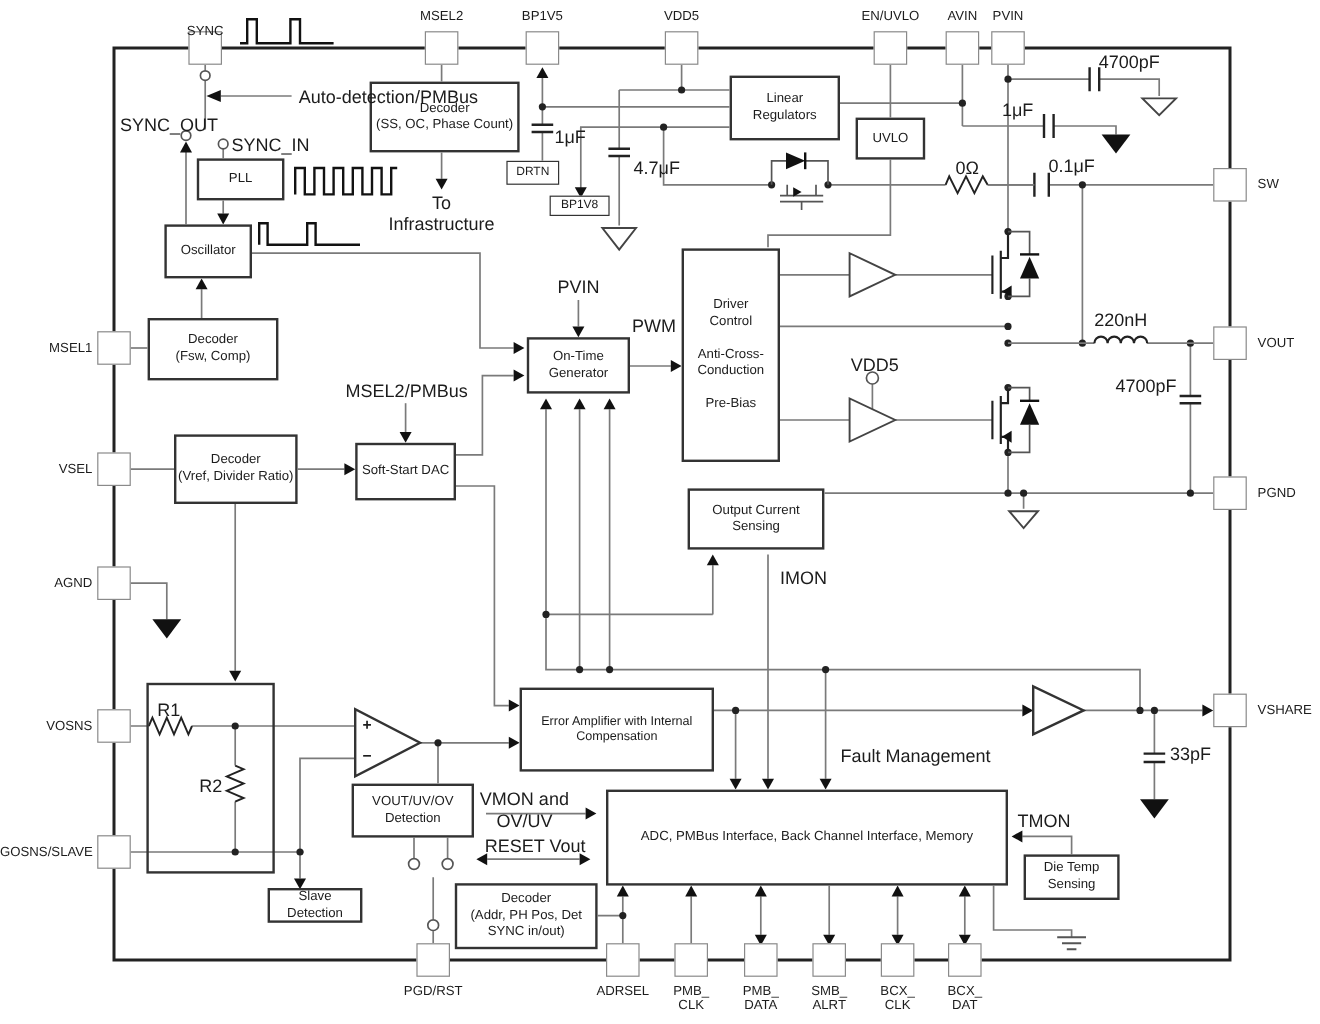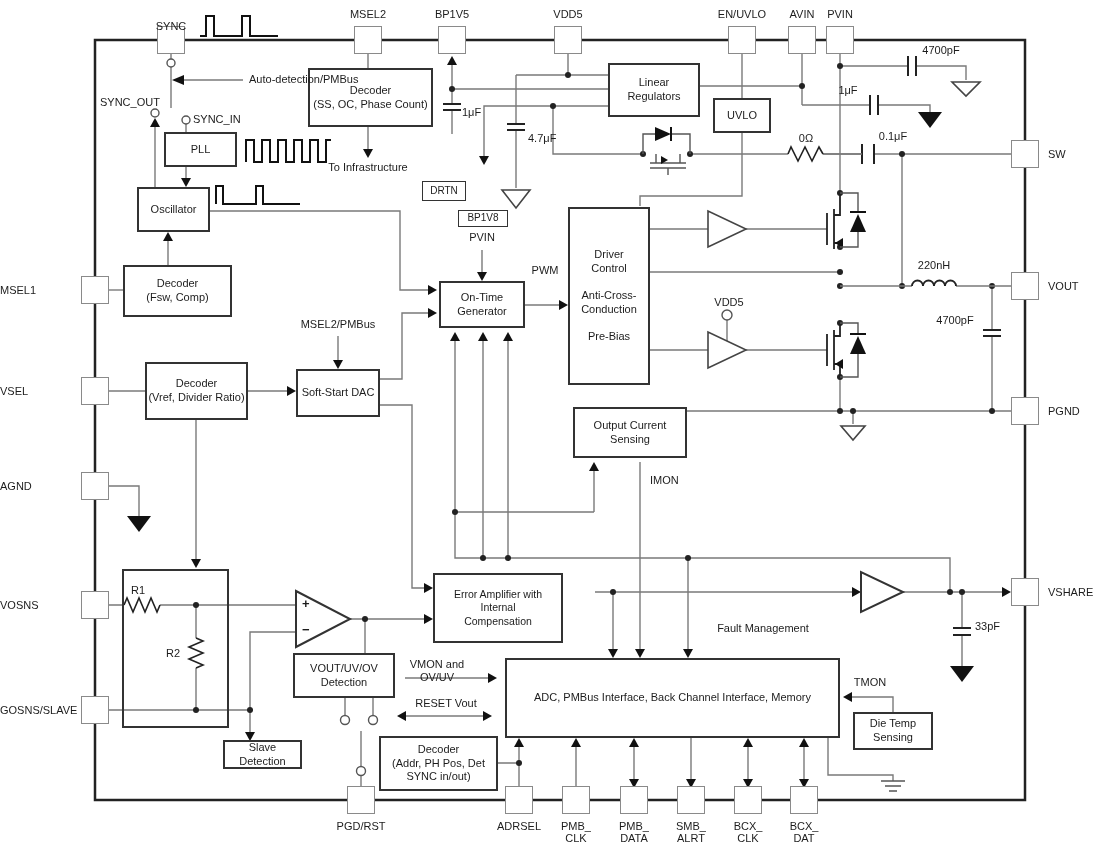"4700pF" .lbl { font-size: 11px -> 15px }
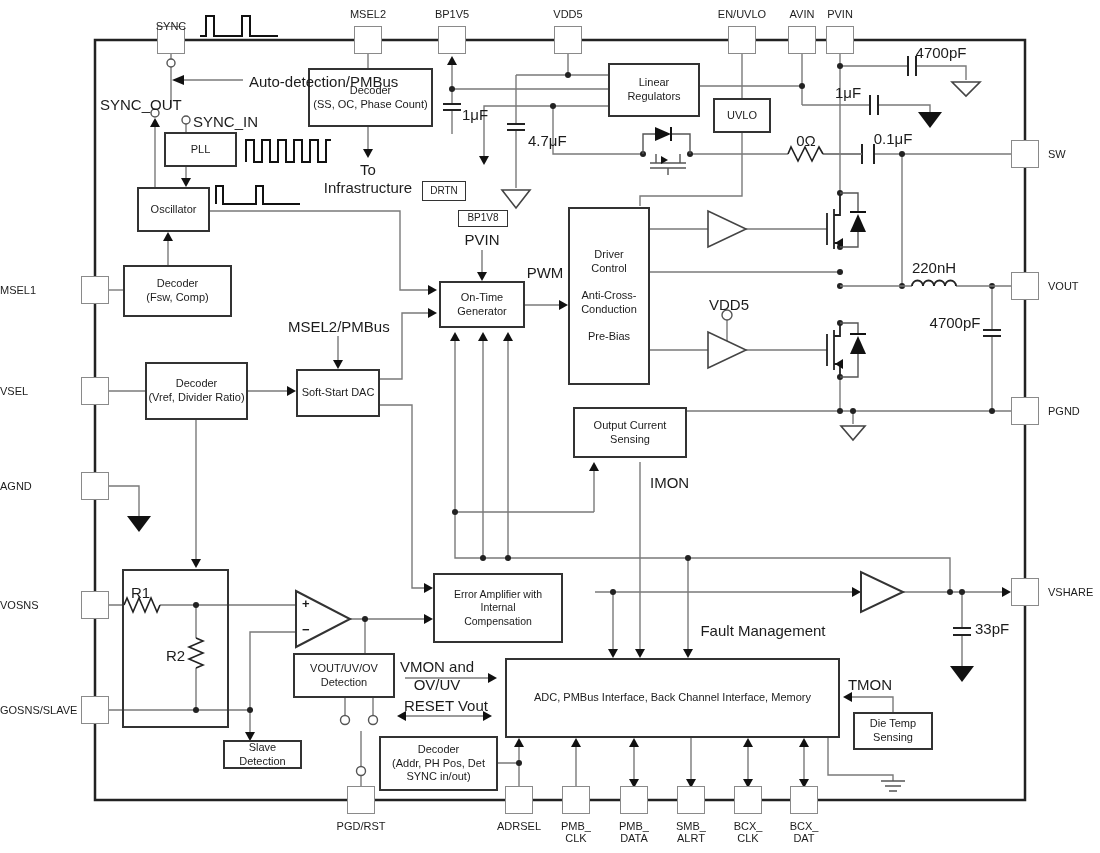"DRTN" .blk.thin { margin-top: 47px -> none }
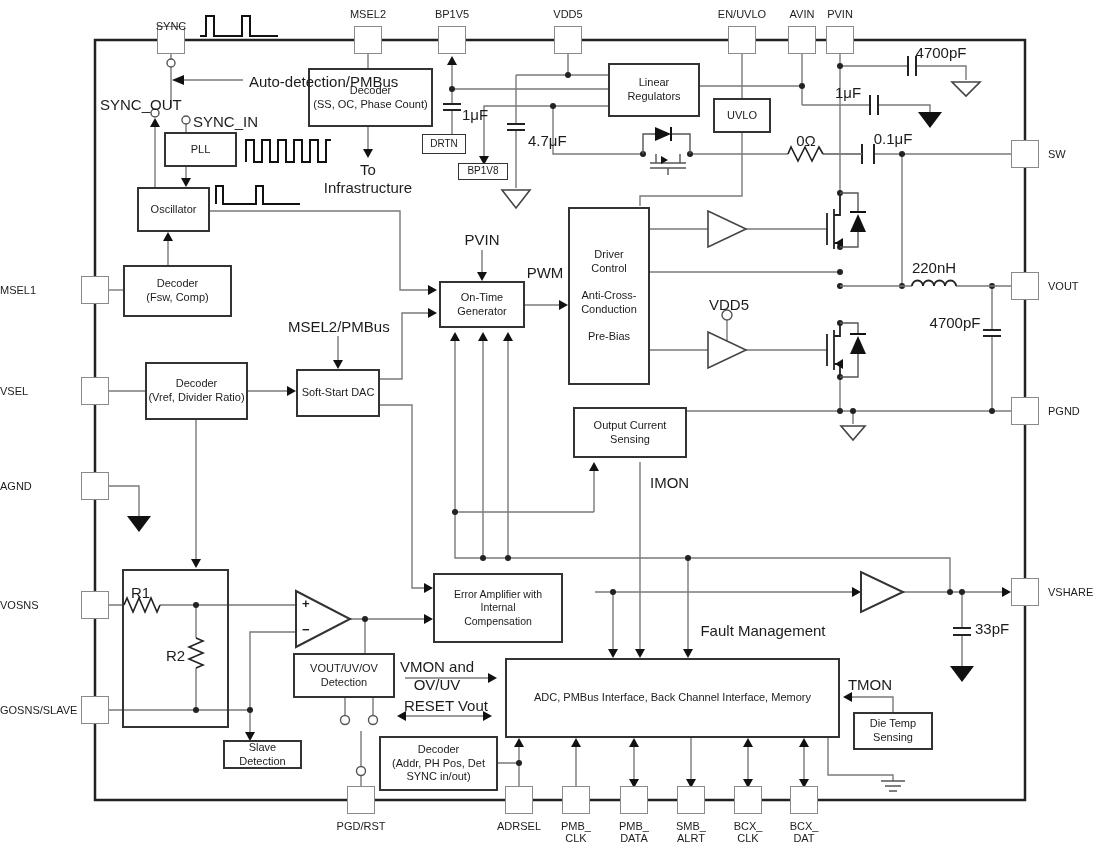"MSEL1" .plbl-r { text-align: none -> right }
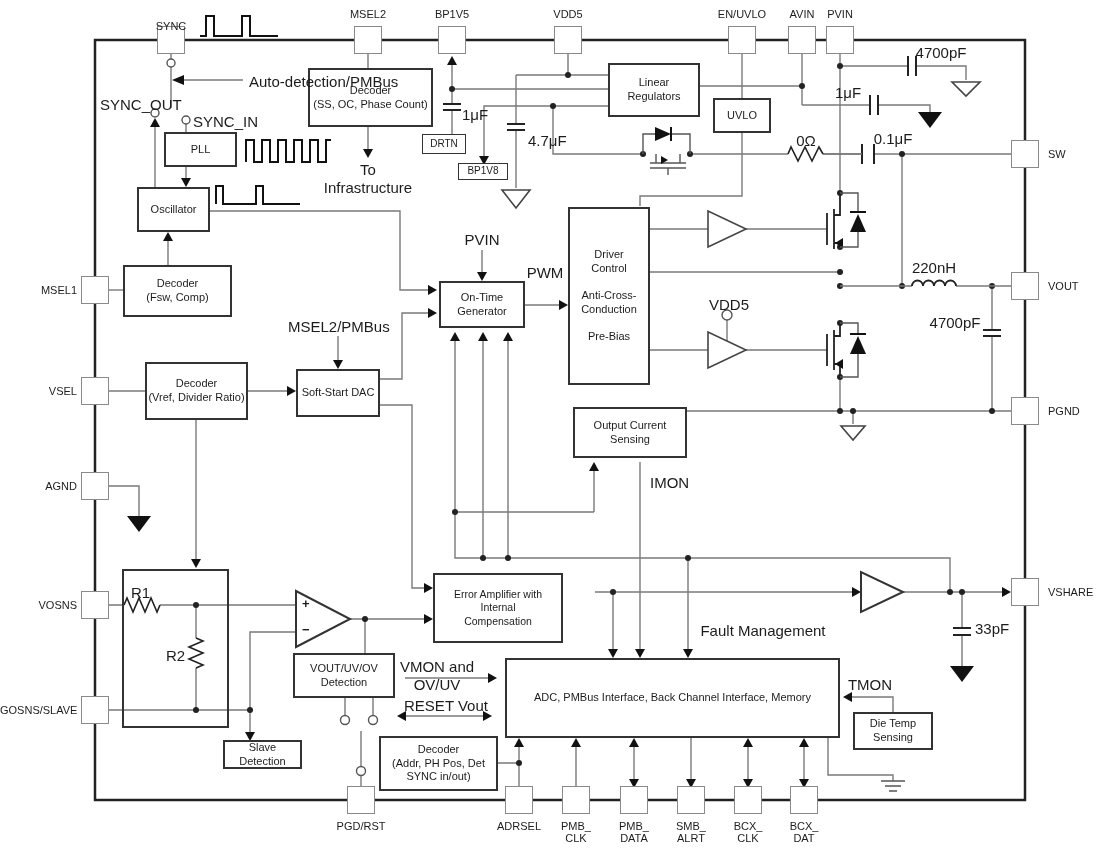"Error Amplifier with Internal" div.blk { width: 130px -> 162px }
